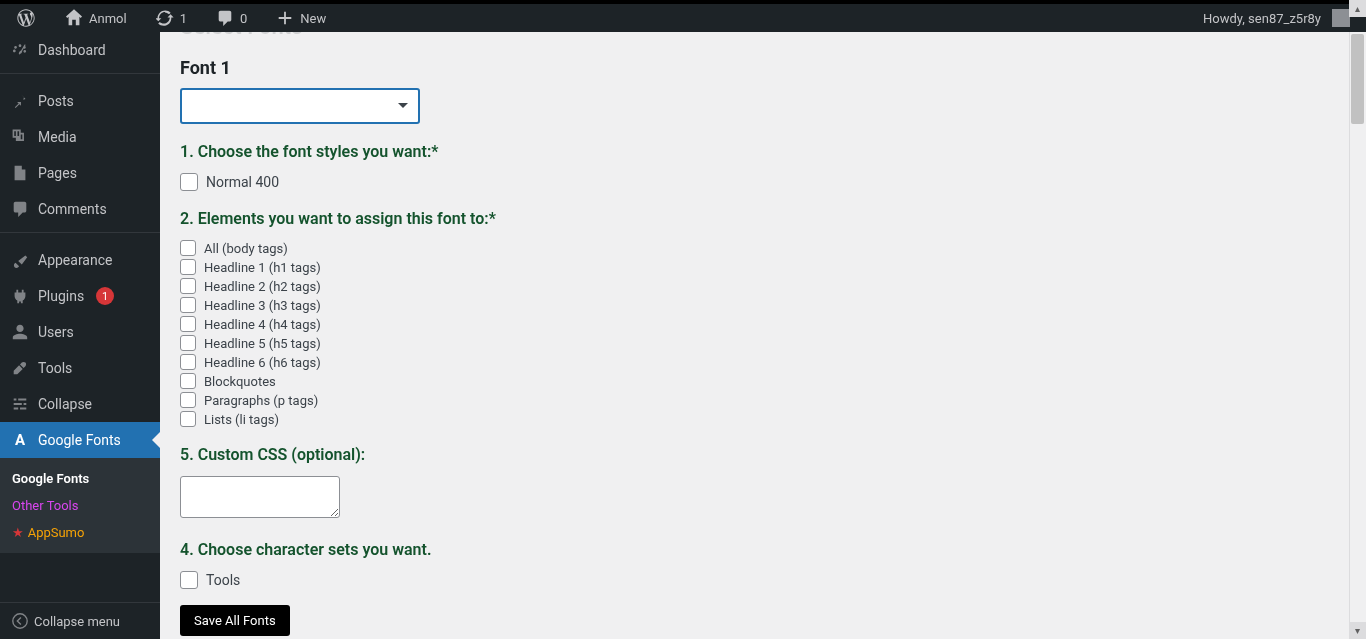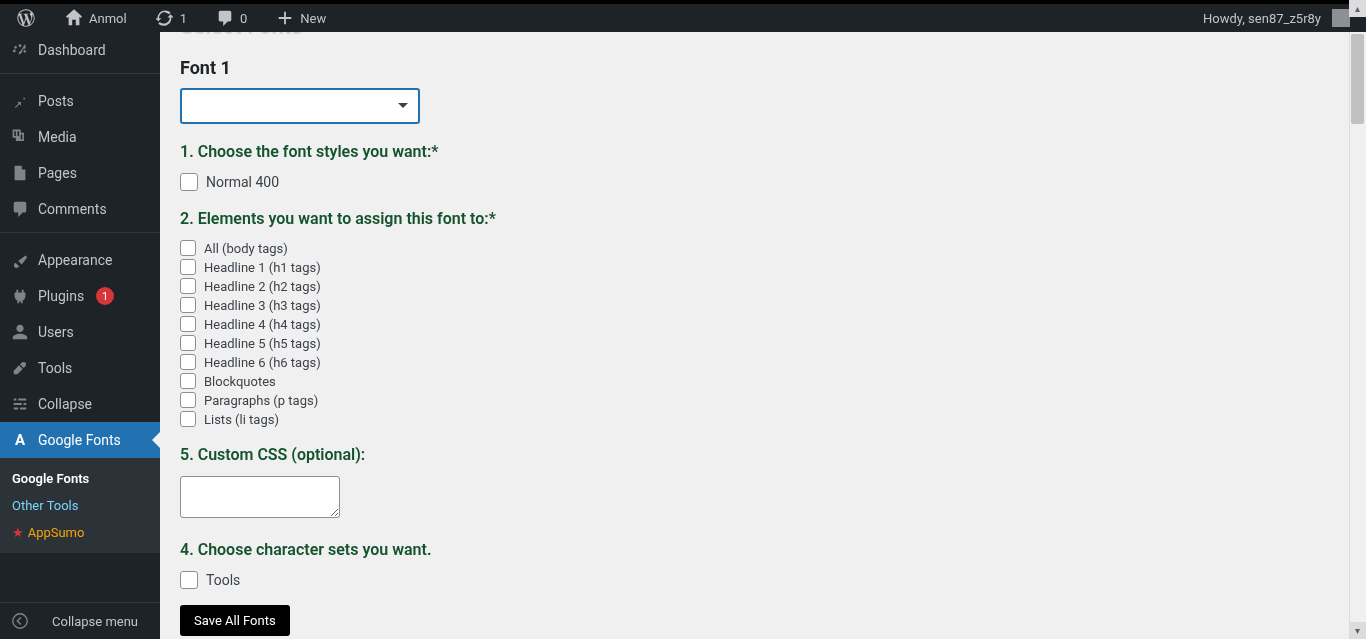"Other Tools" .submenu-item { color: #7dd3fc -> #d946ef }
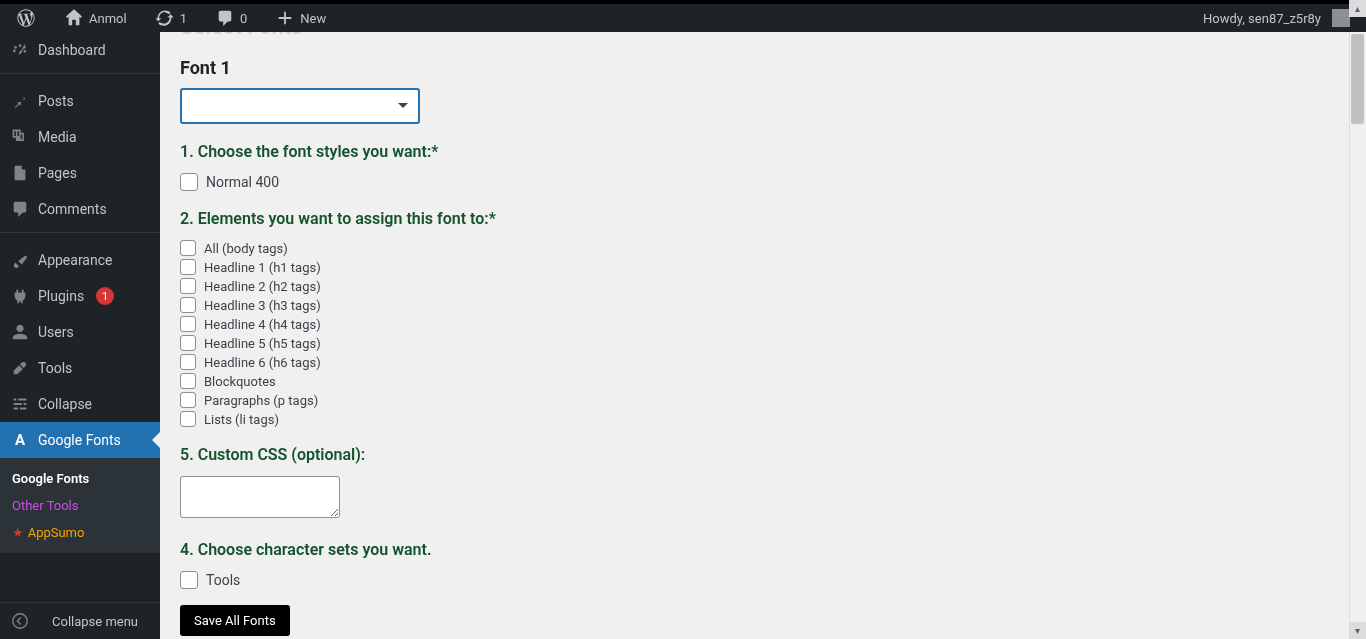"Collapse menu" .collapse { gap: 22px -> 4px }
